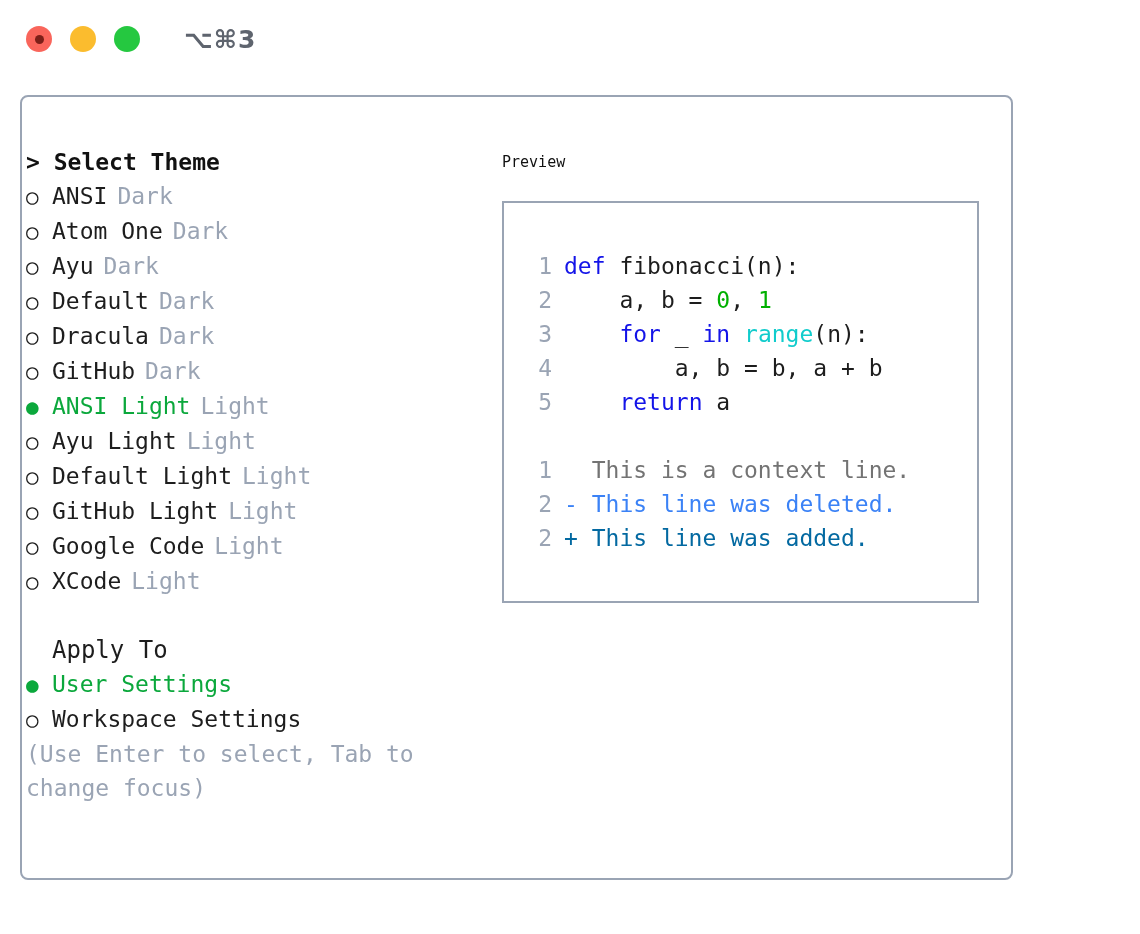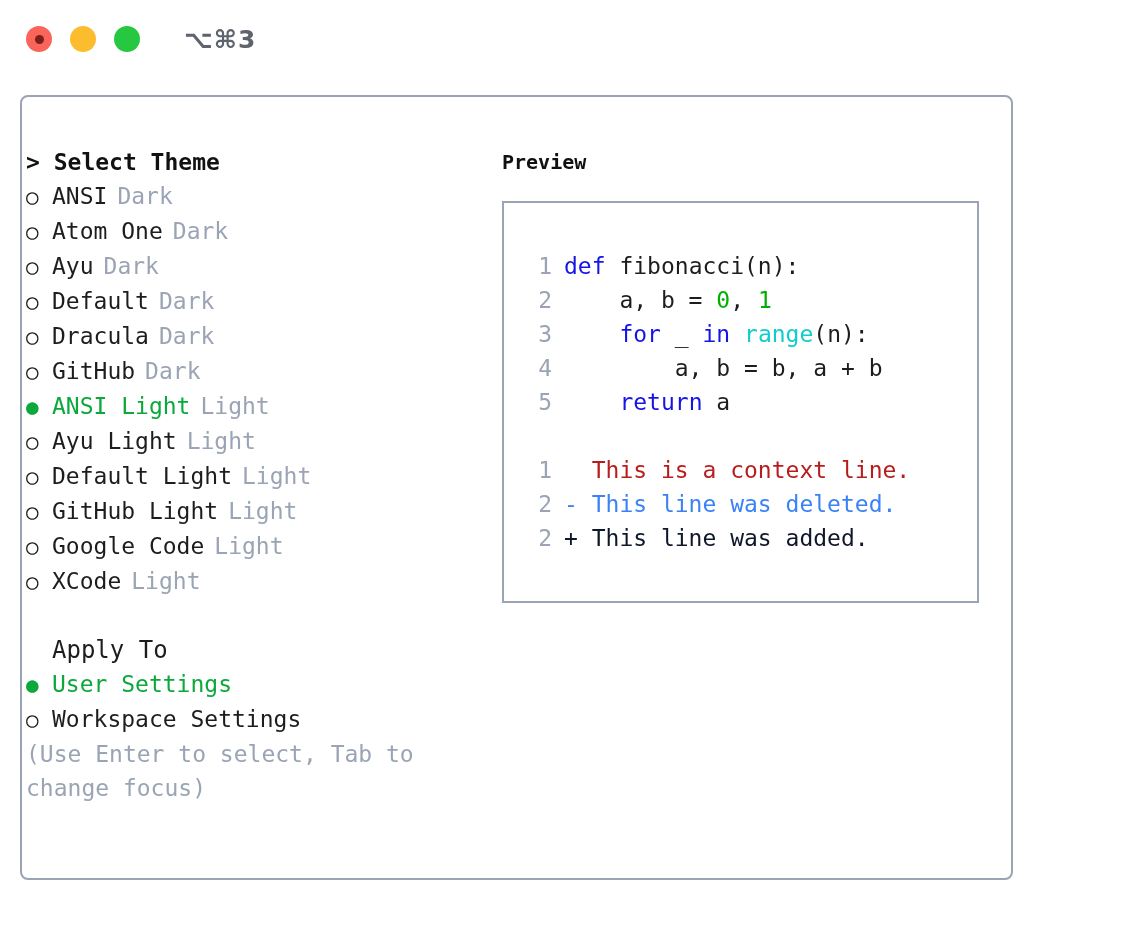"Preview" .preview-title { font-size: 20px -> 15px; font-weight: bold -> normal }
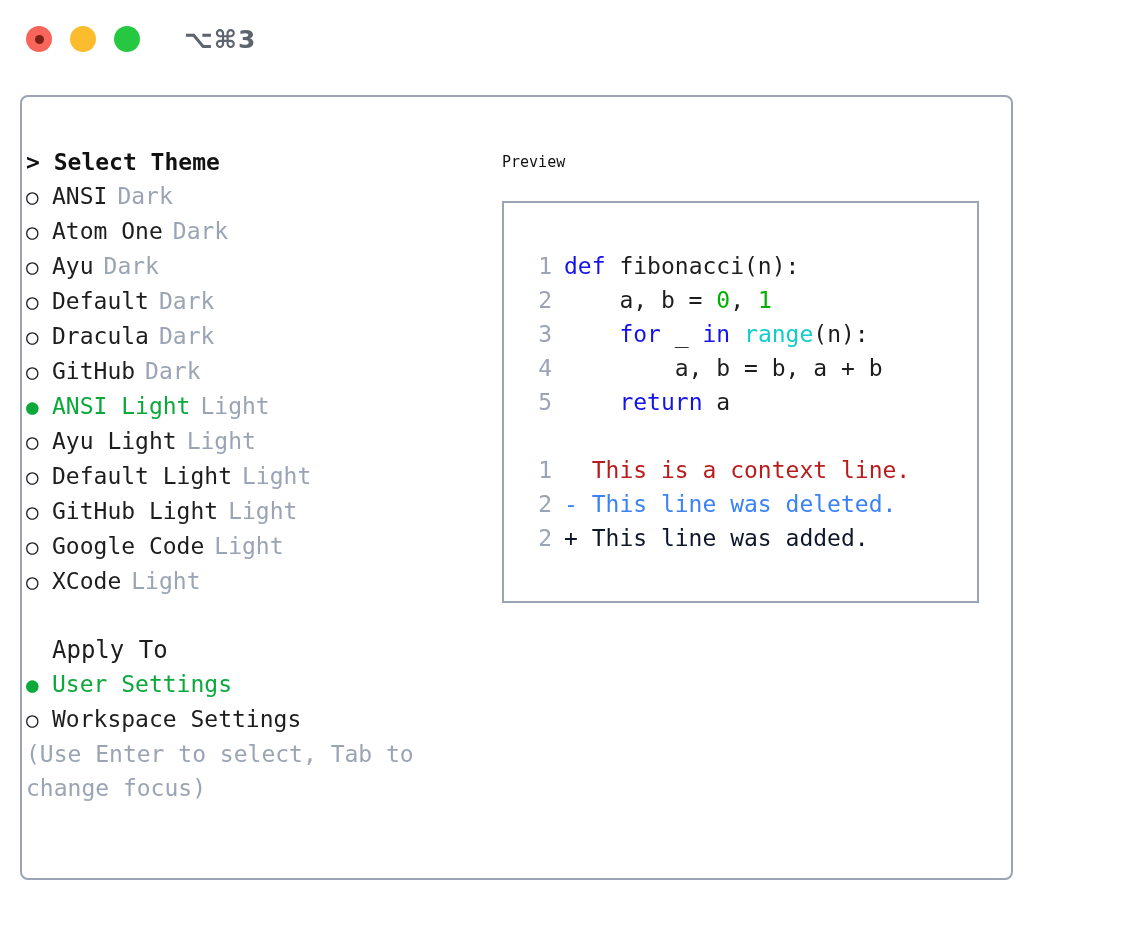"This is a context line." .diff-ctx { color: #b91c1c -> #737373 }
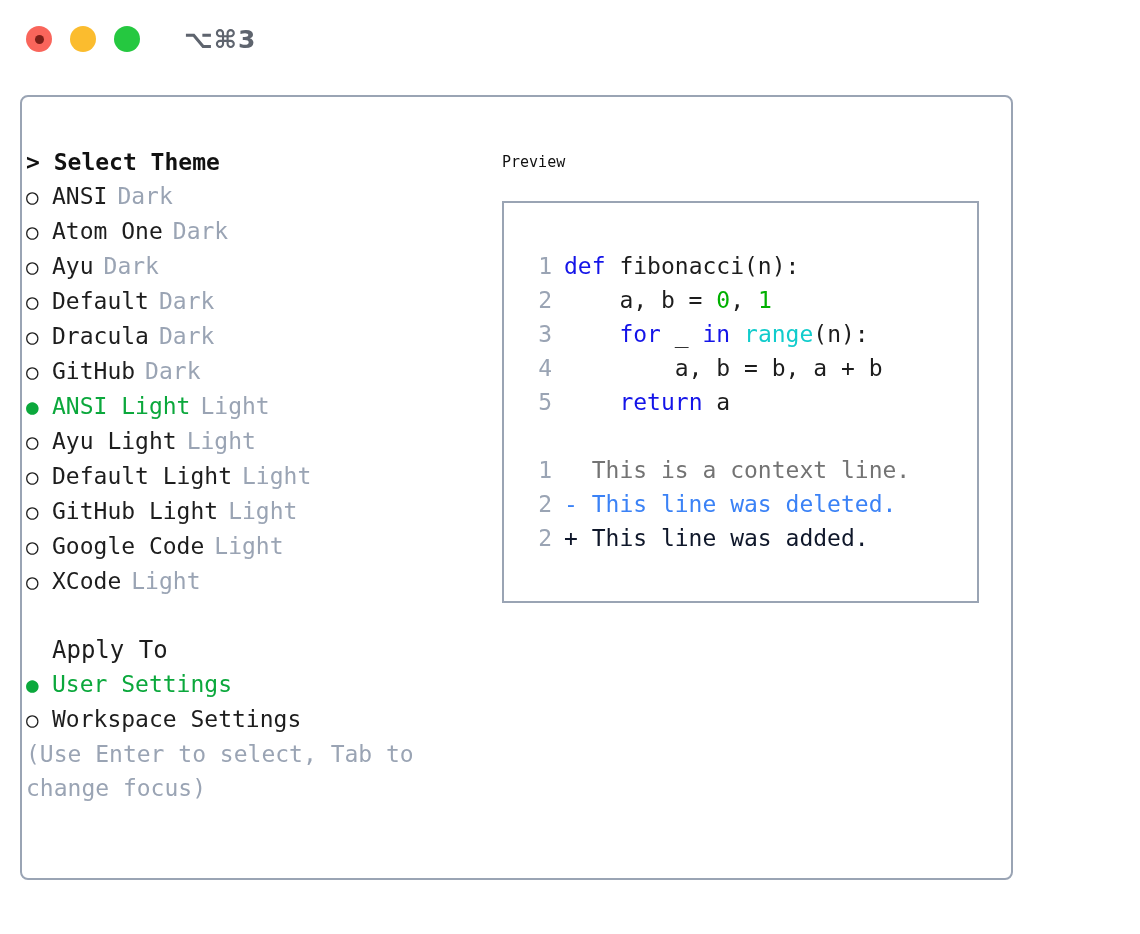"+ This line was added." .diff-add { color: #0f172a -> #0369a1 }
